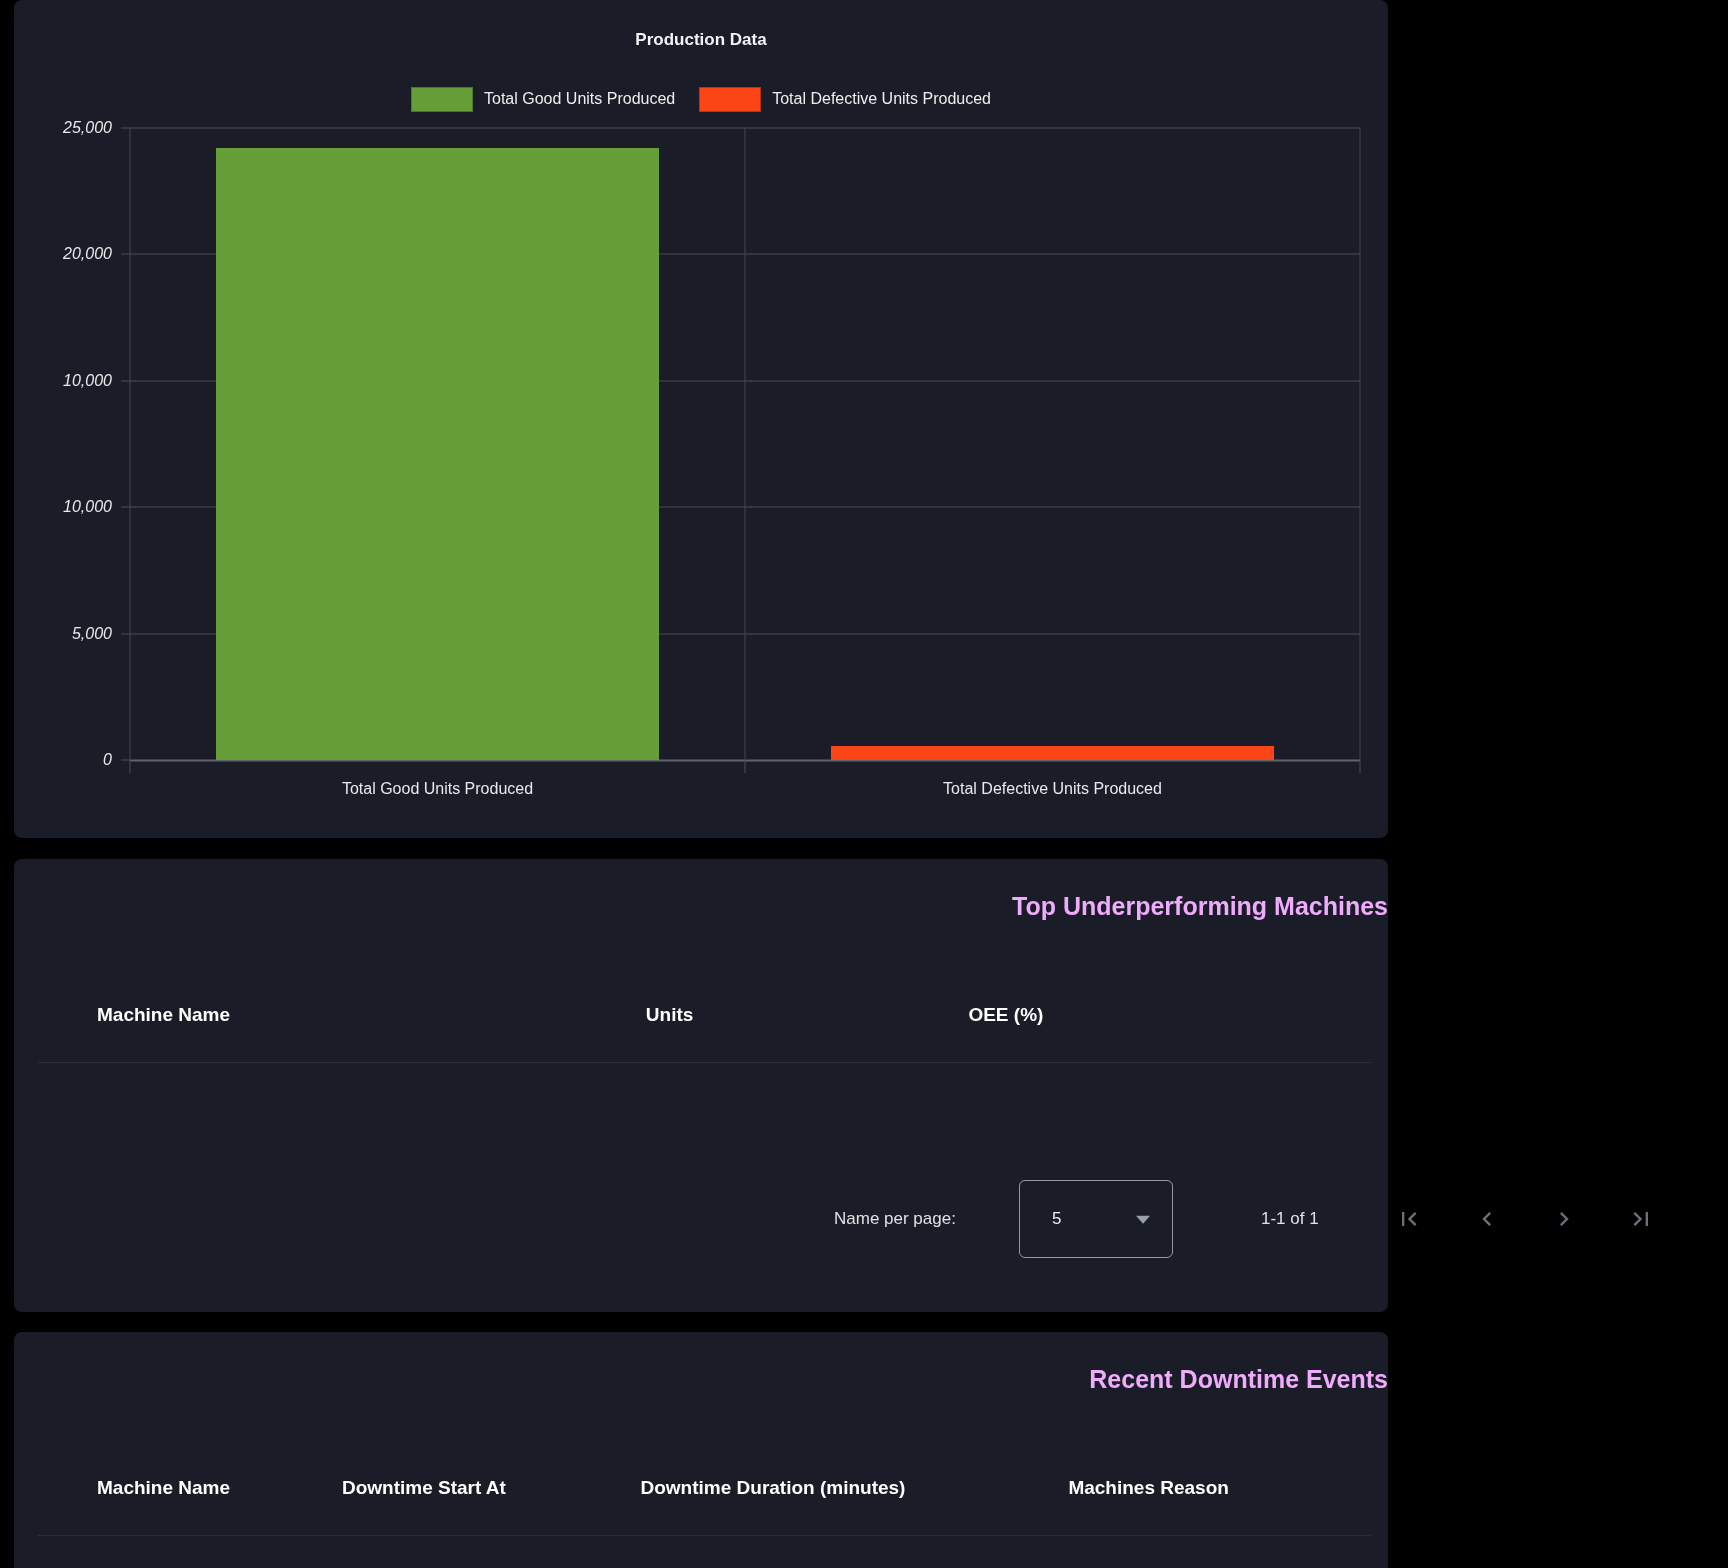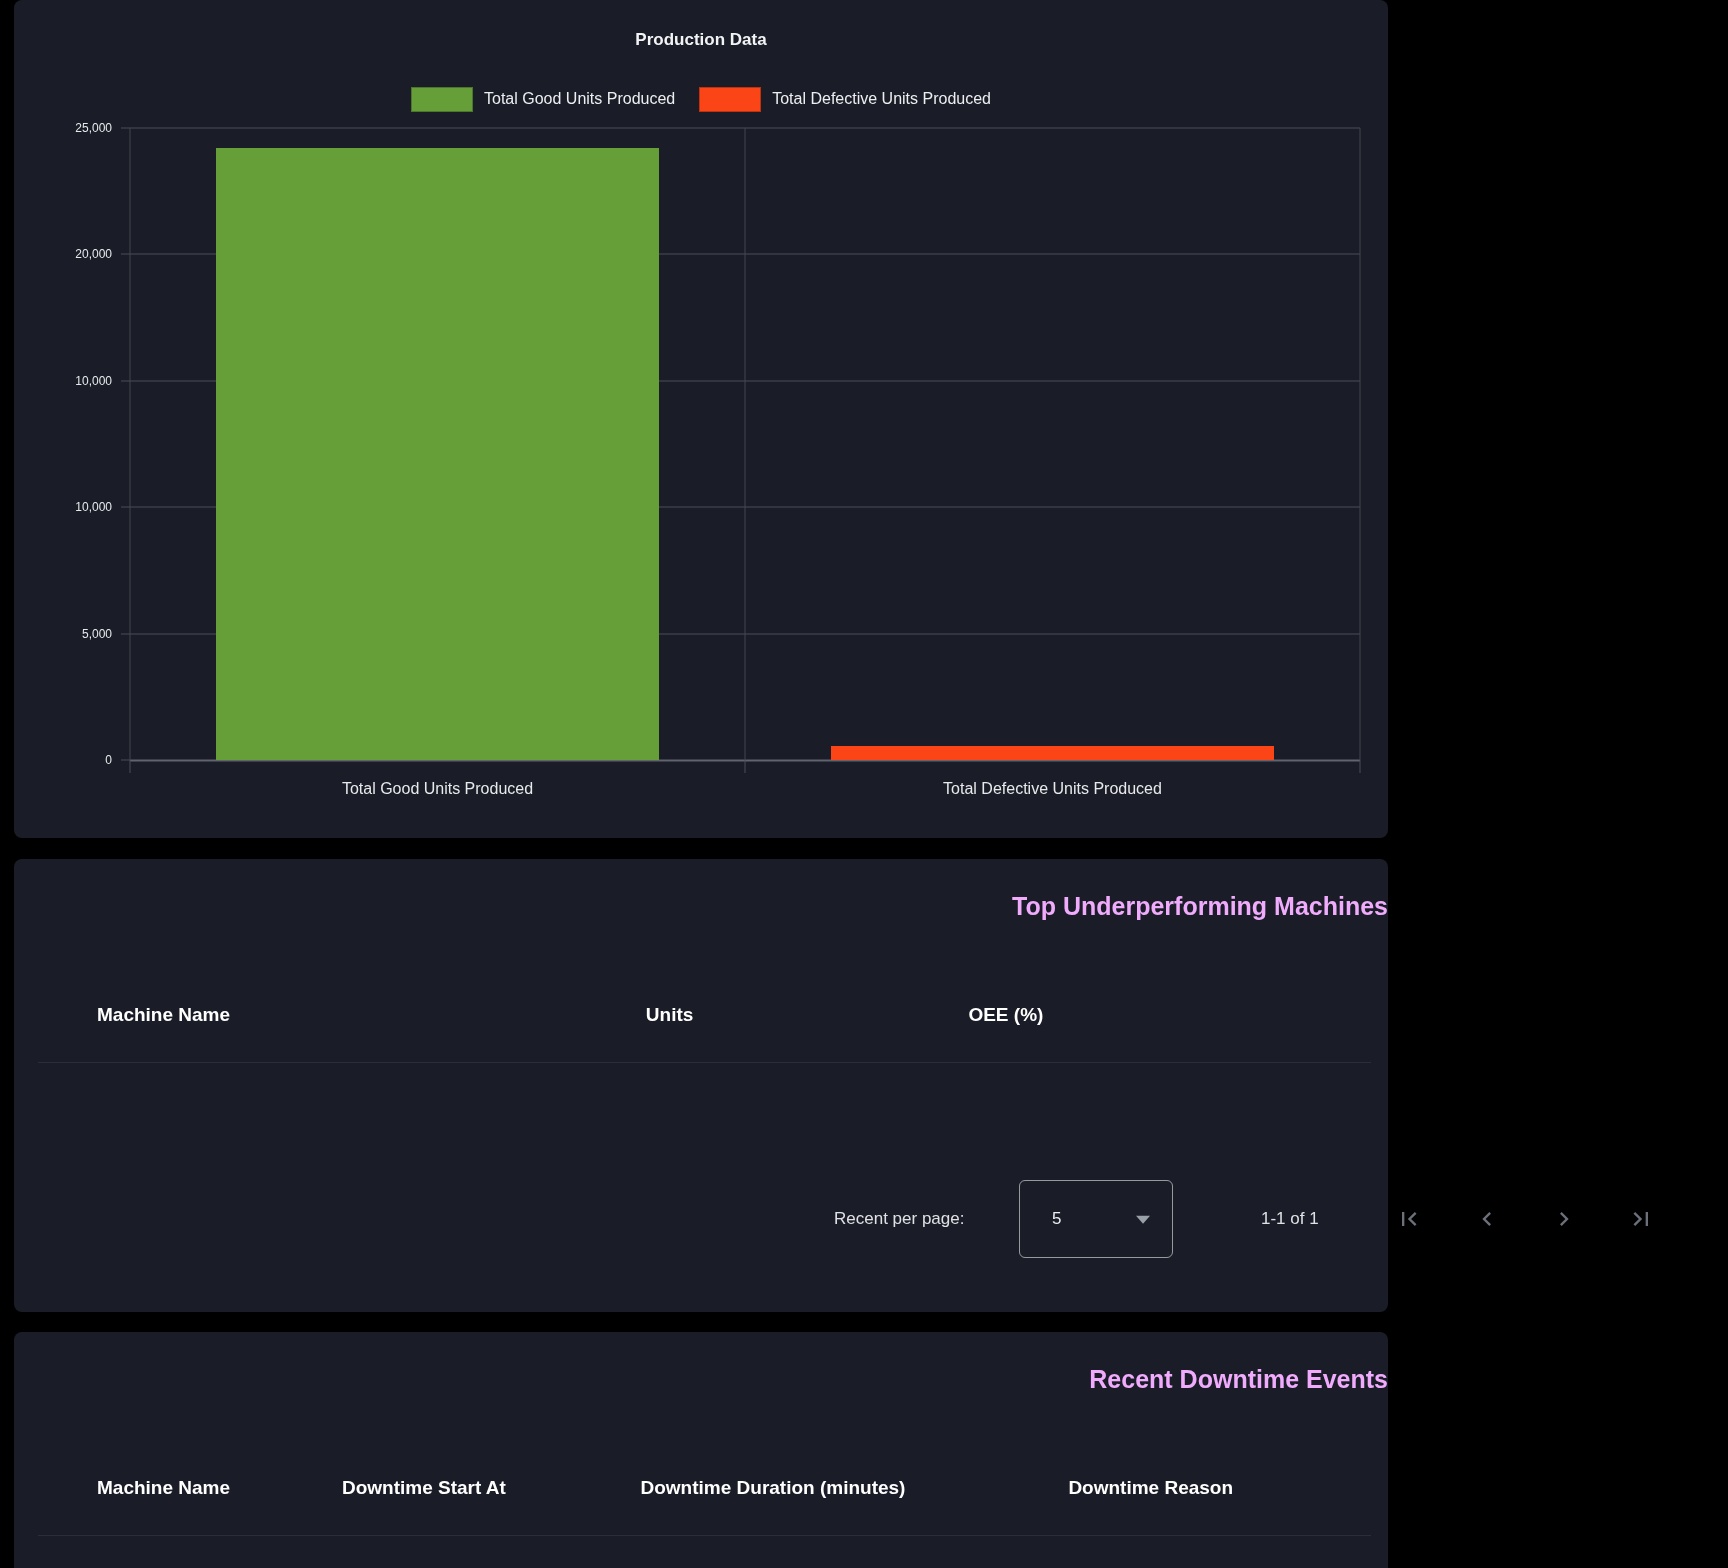"25,000" .ytick { font-size: 12px -> 16px; font-style: none -> italic }
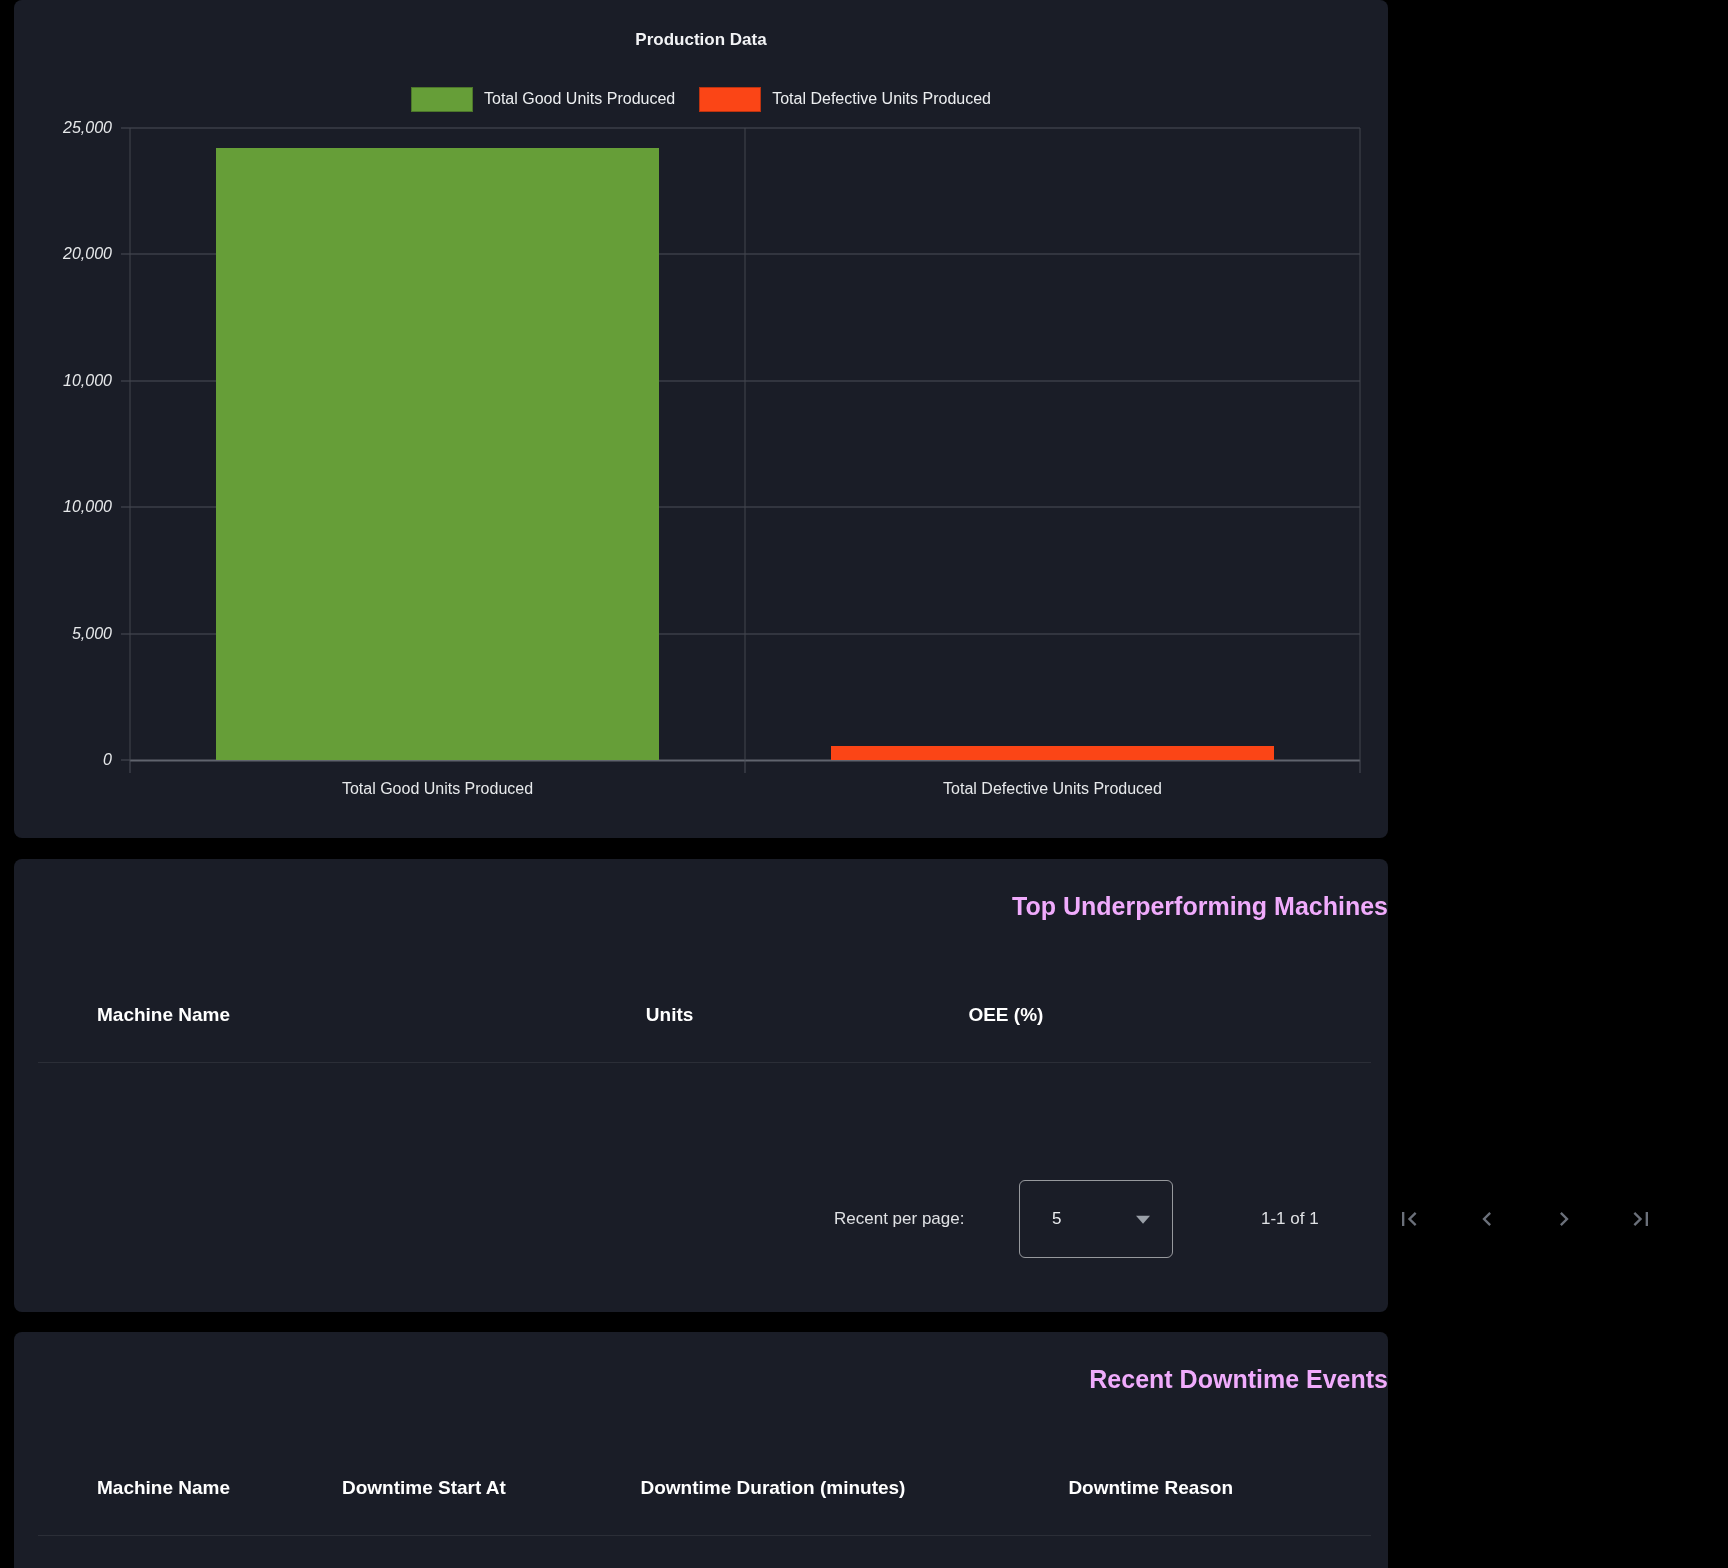"Recent per page:" span.ipp-label { text: Recent -> Name }
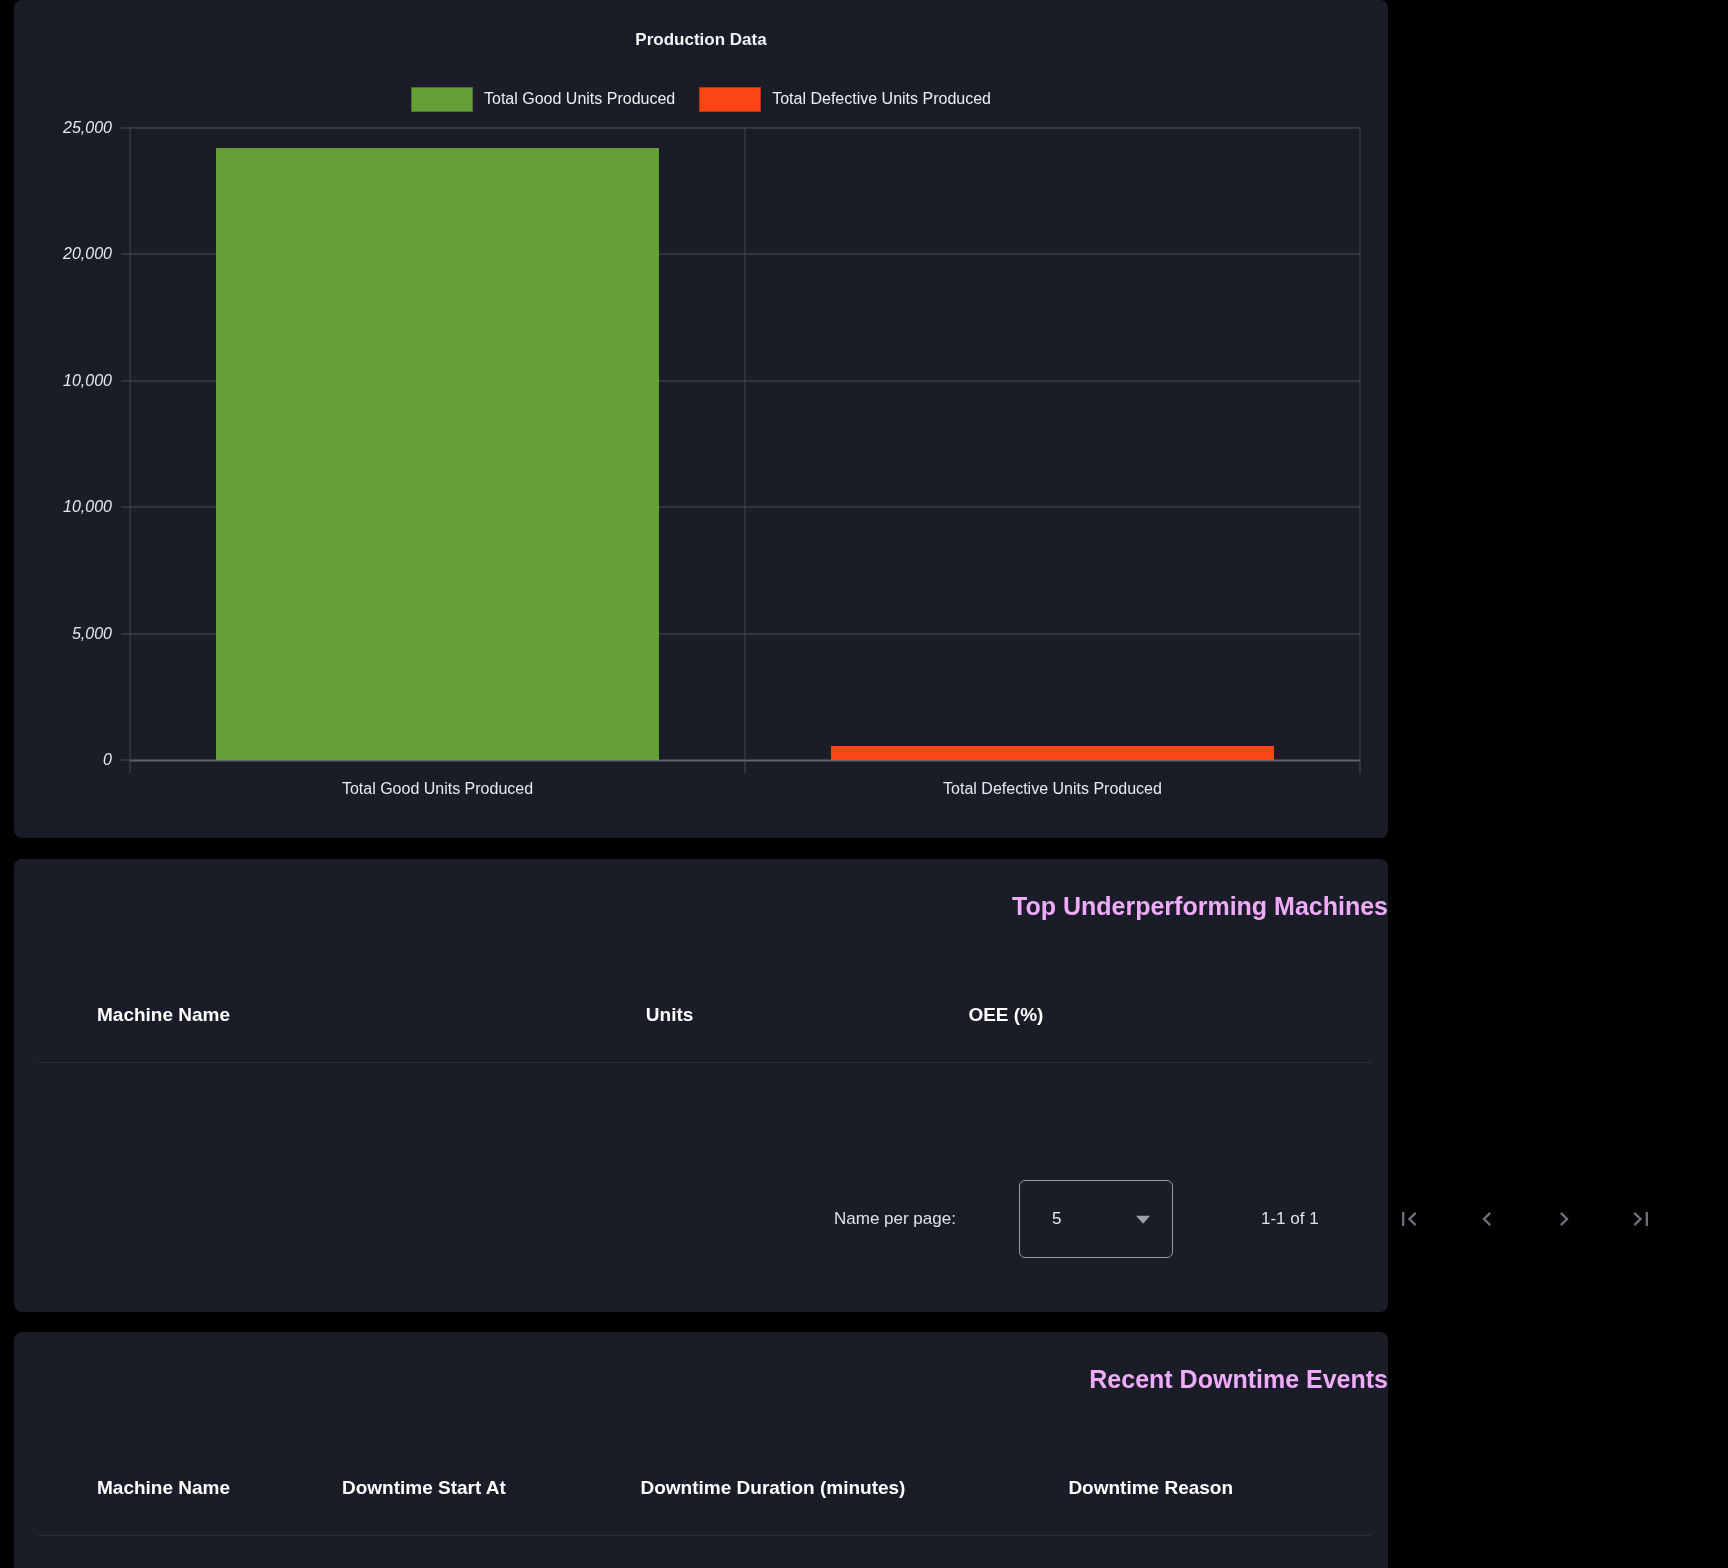"Downtime Reason" div { text: Downtime -> Machines }
